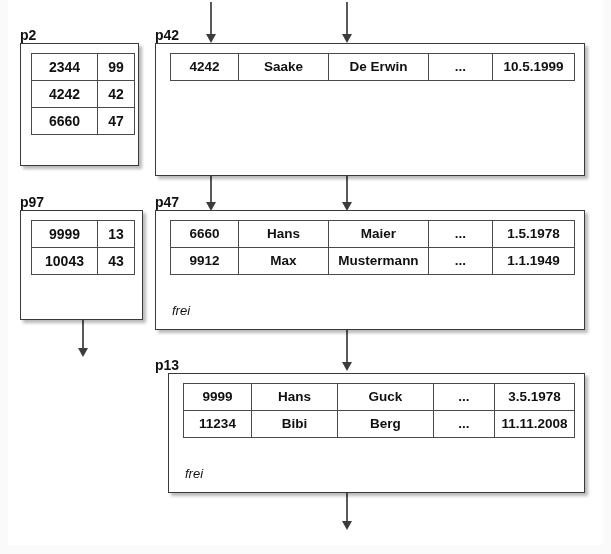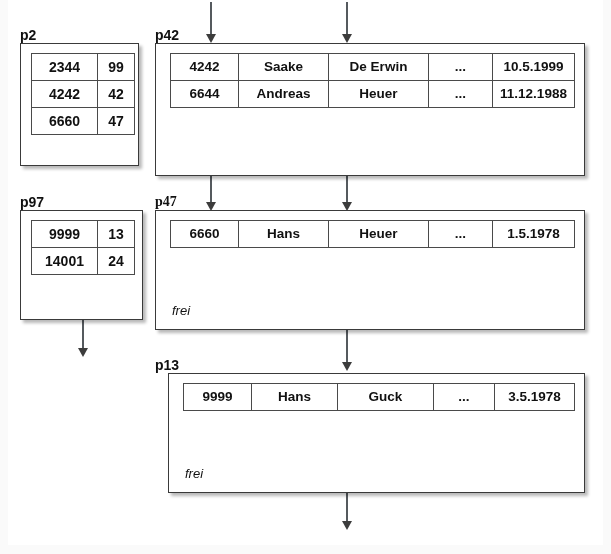"6644" tr { html: <tr> <td>6644</td> <td>Andreas</td> <td>Heuer</td> <td>...</td> <td>11.12.1988</td> </tr> -> none }
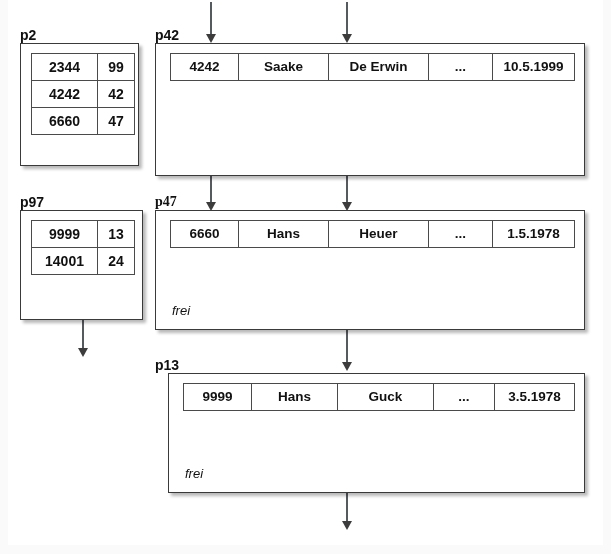"p47" div.node-label { font-family: Liberation Serif, serif -> none }
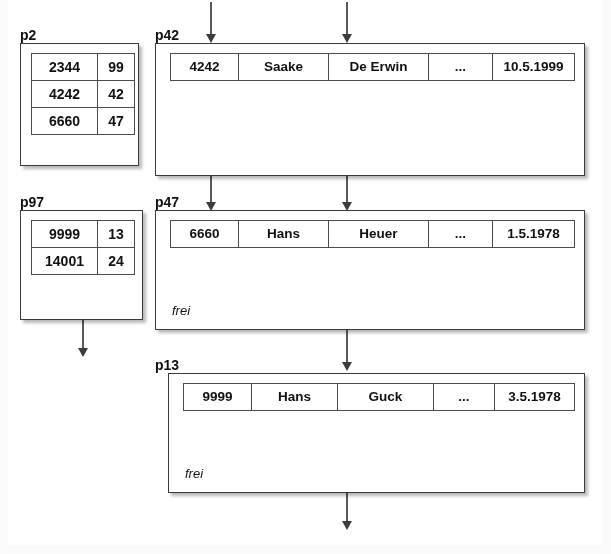"Heuer" td { text: Heuer -> Maier }
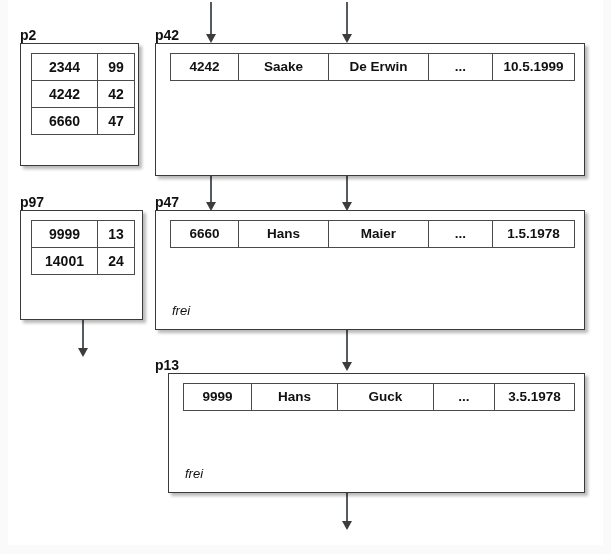"14001" td { text: 14001 -> 10043 }
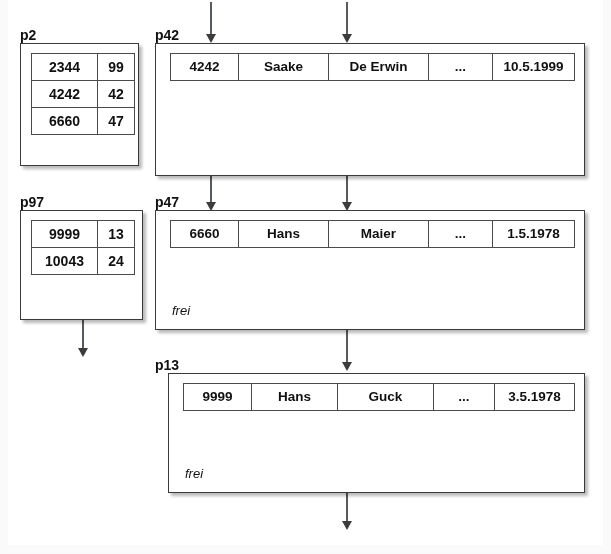"24" td { text: 24 -> 43 }
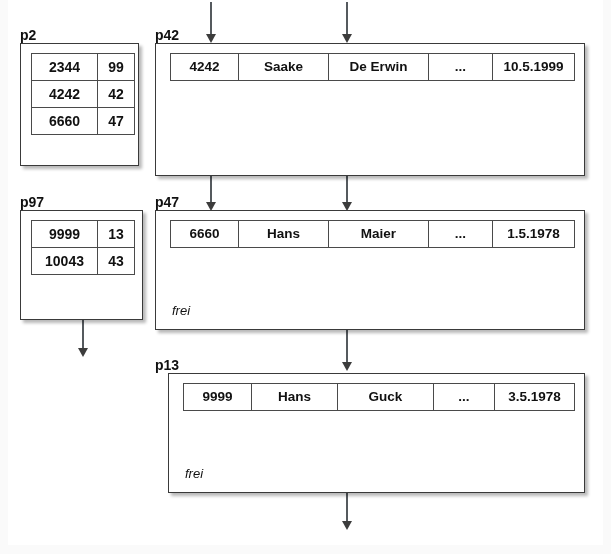"9912" tr { html: none -> <tr> <td>9912</td> <td>Max</td> <td>Mustermann</td> <td>...</td> <td>1.1.1949</td> </tr> }
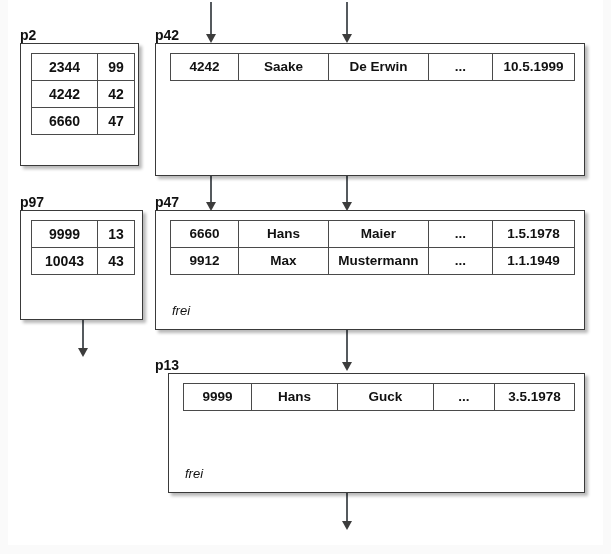"11234" tr { html: none -> <tr> <td>11234</td> <td>Bibi</td> <td>Berg</td> <td>...</td> <td>11.11.2008</td> </tr> }
